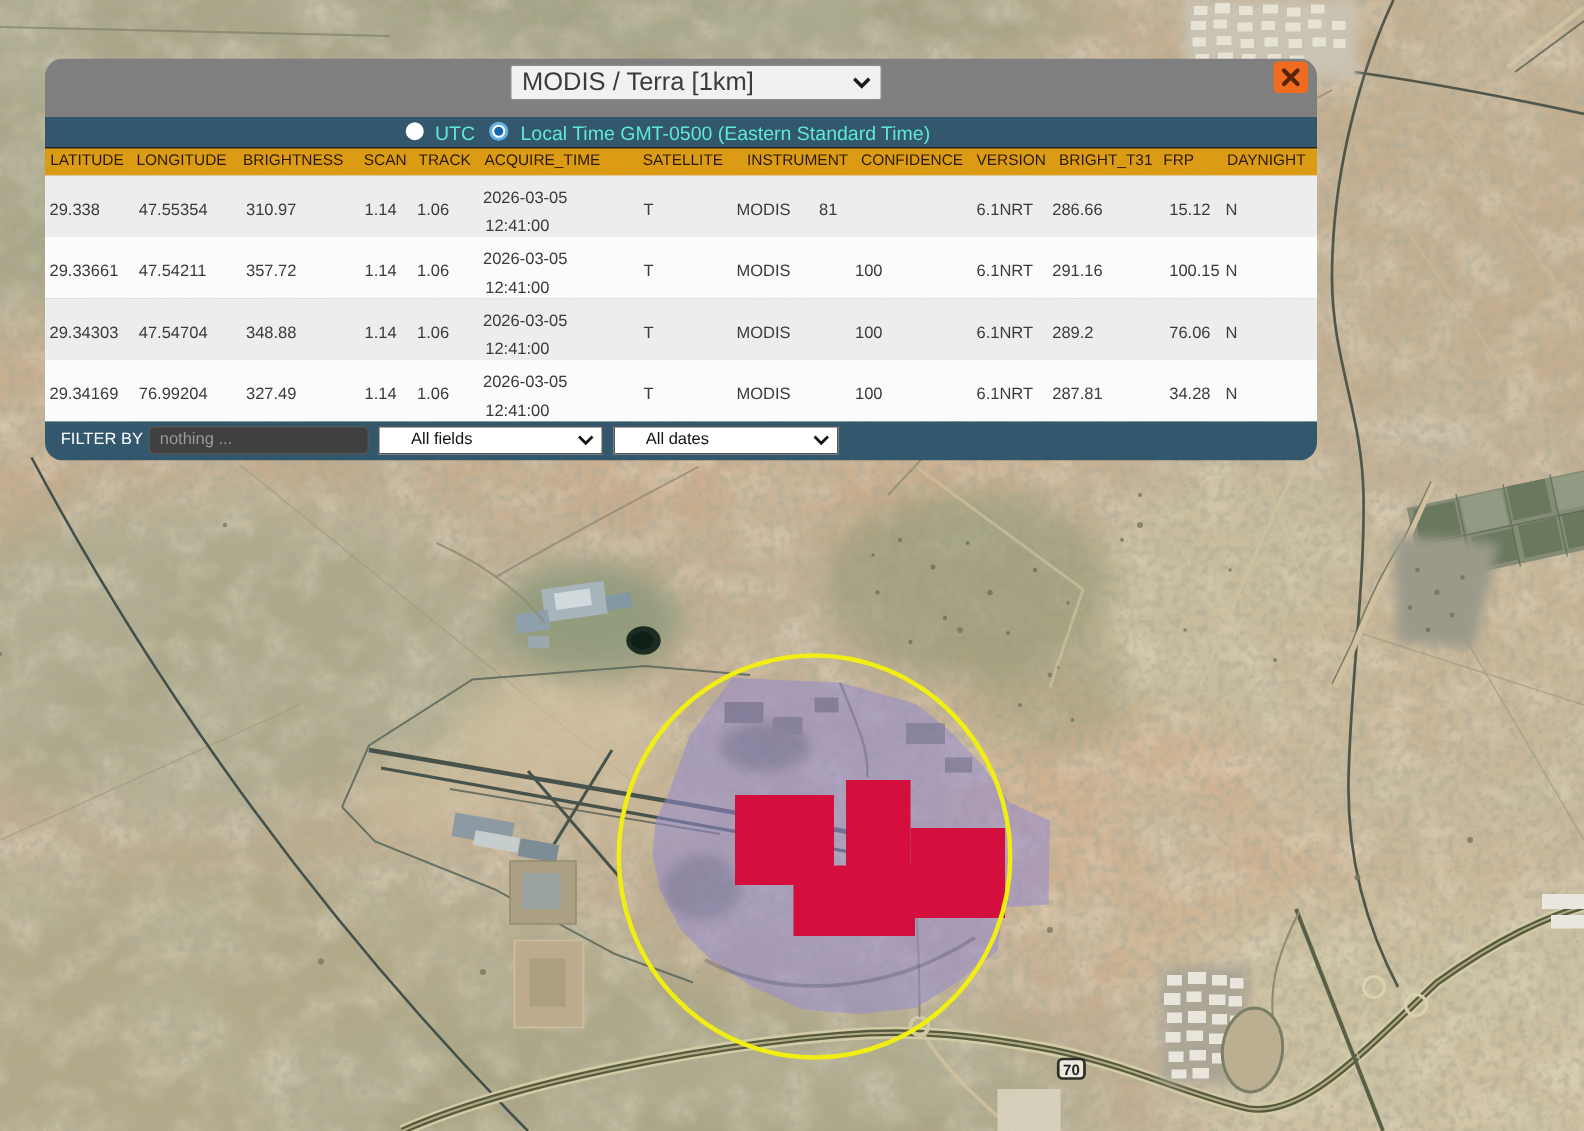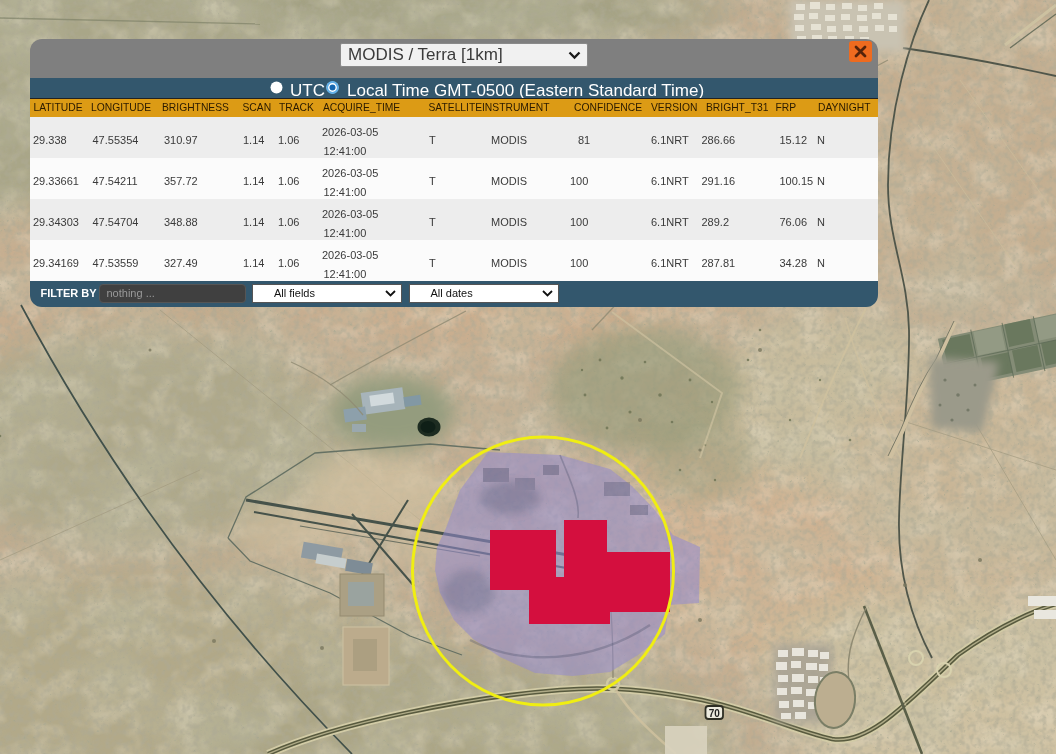"UTC" .radioband .lbl { color: #ffffff -> #5eead4; font-size: 17px -> 13px }
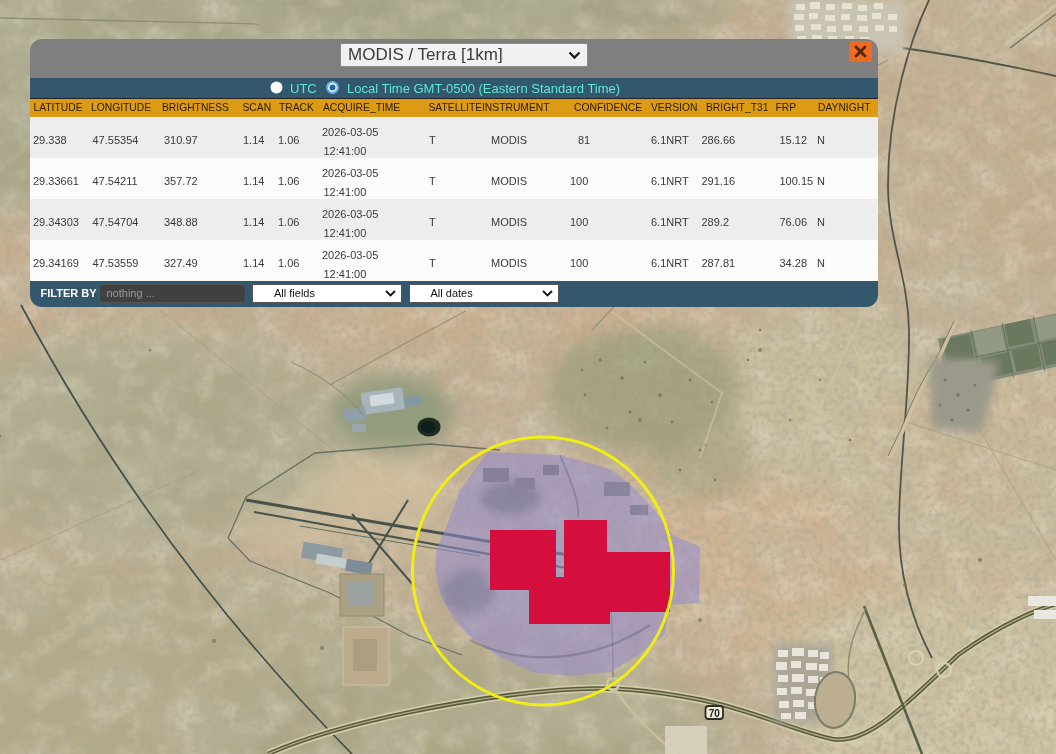"INSTRUMENT" span { left: 452px -> 468px }
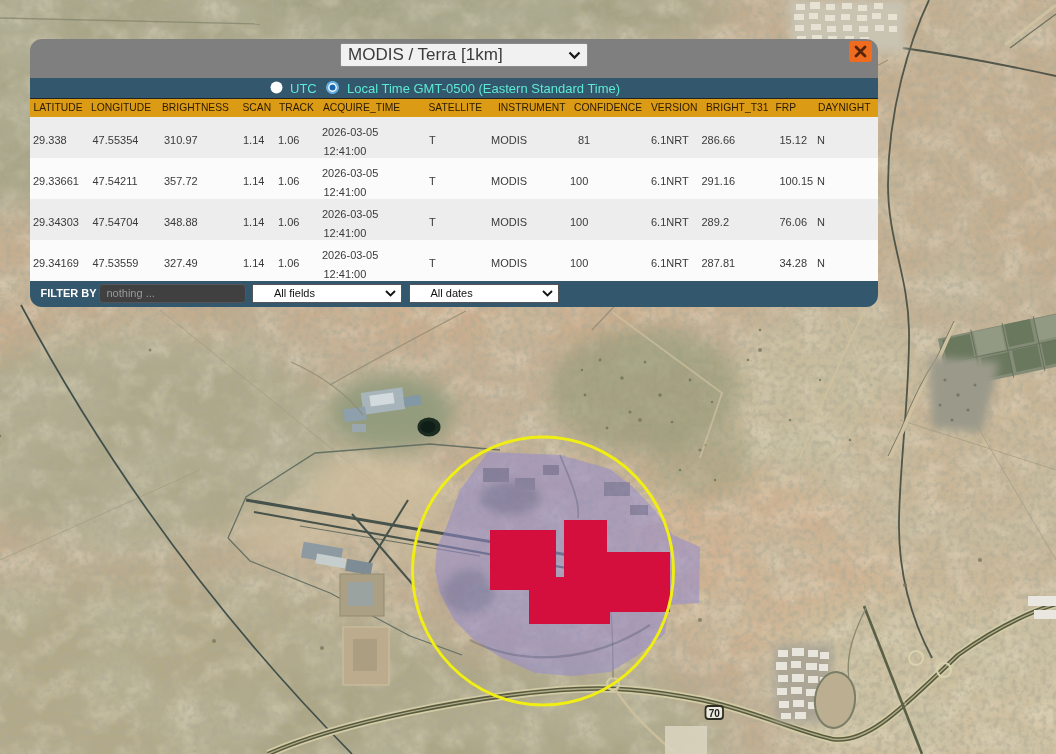"81" span { left: 548px -> 516px }
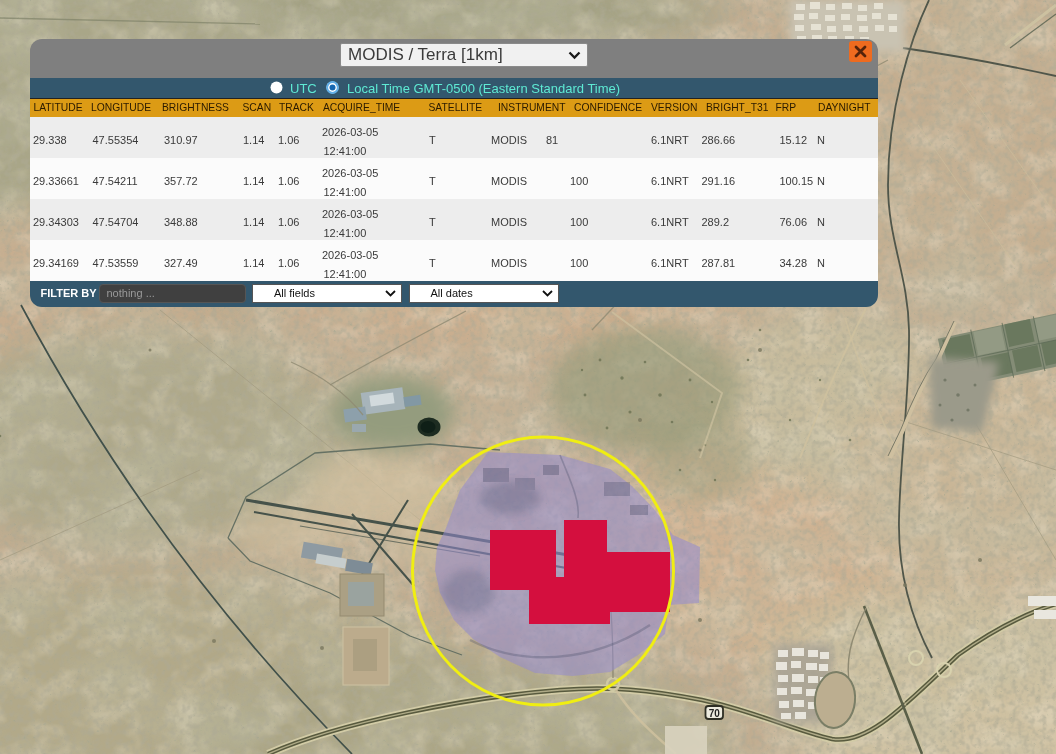"47.53559" span { text: 47.53559 -> 76.99204 }
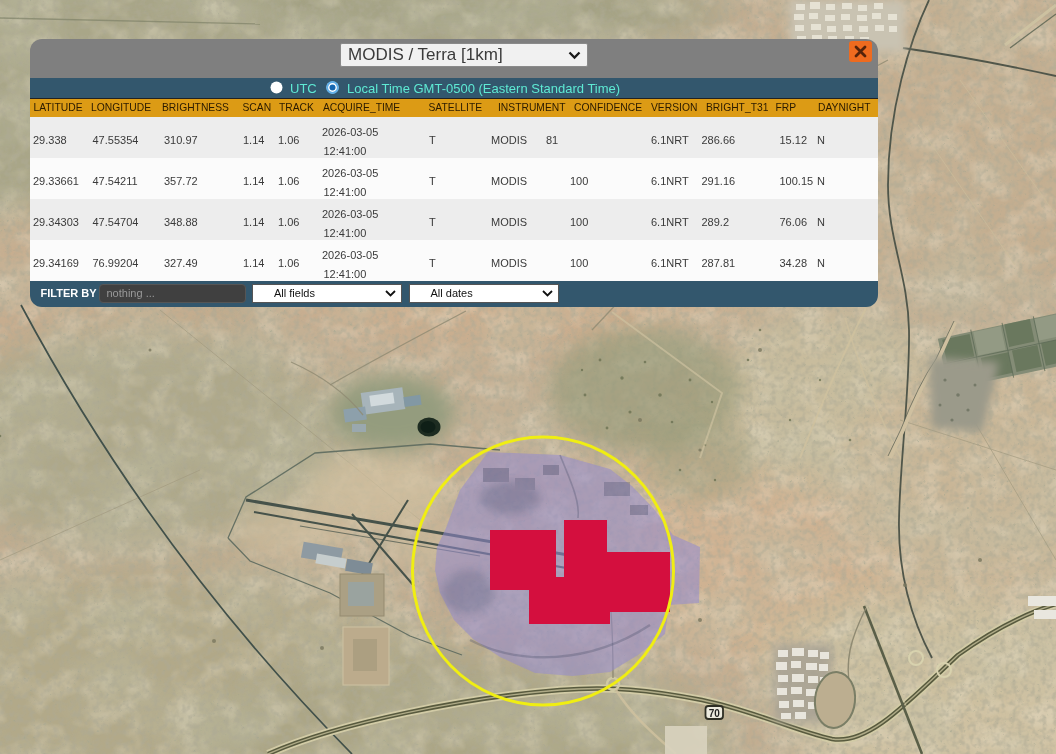"FILTER BY" .flabel { font-weight: bold -> normal }
